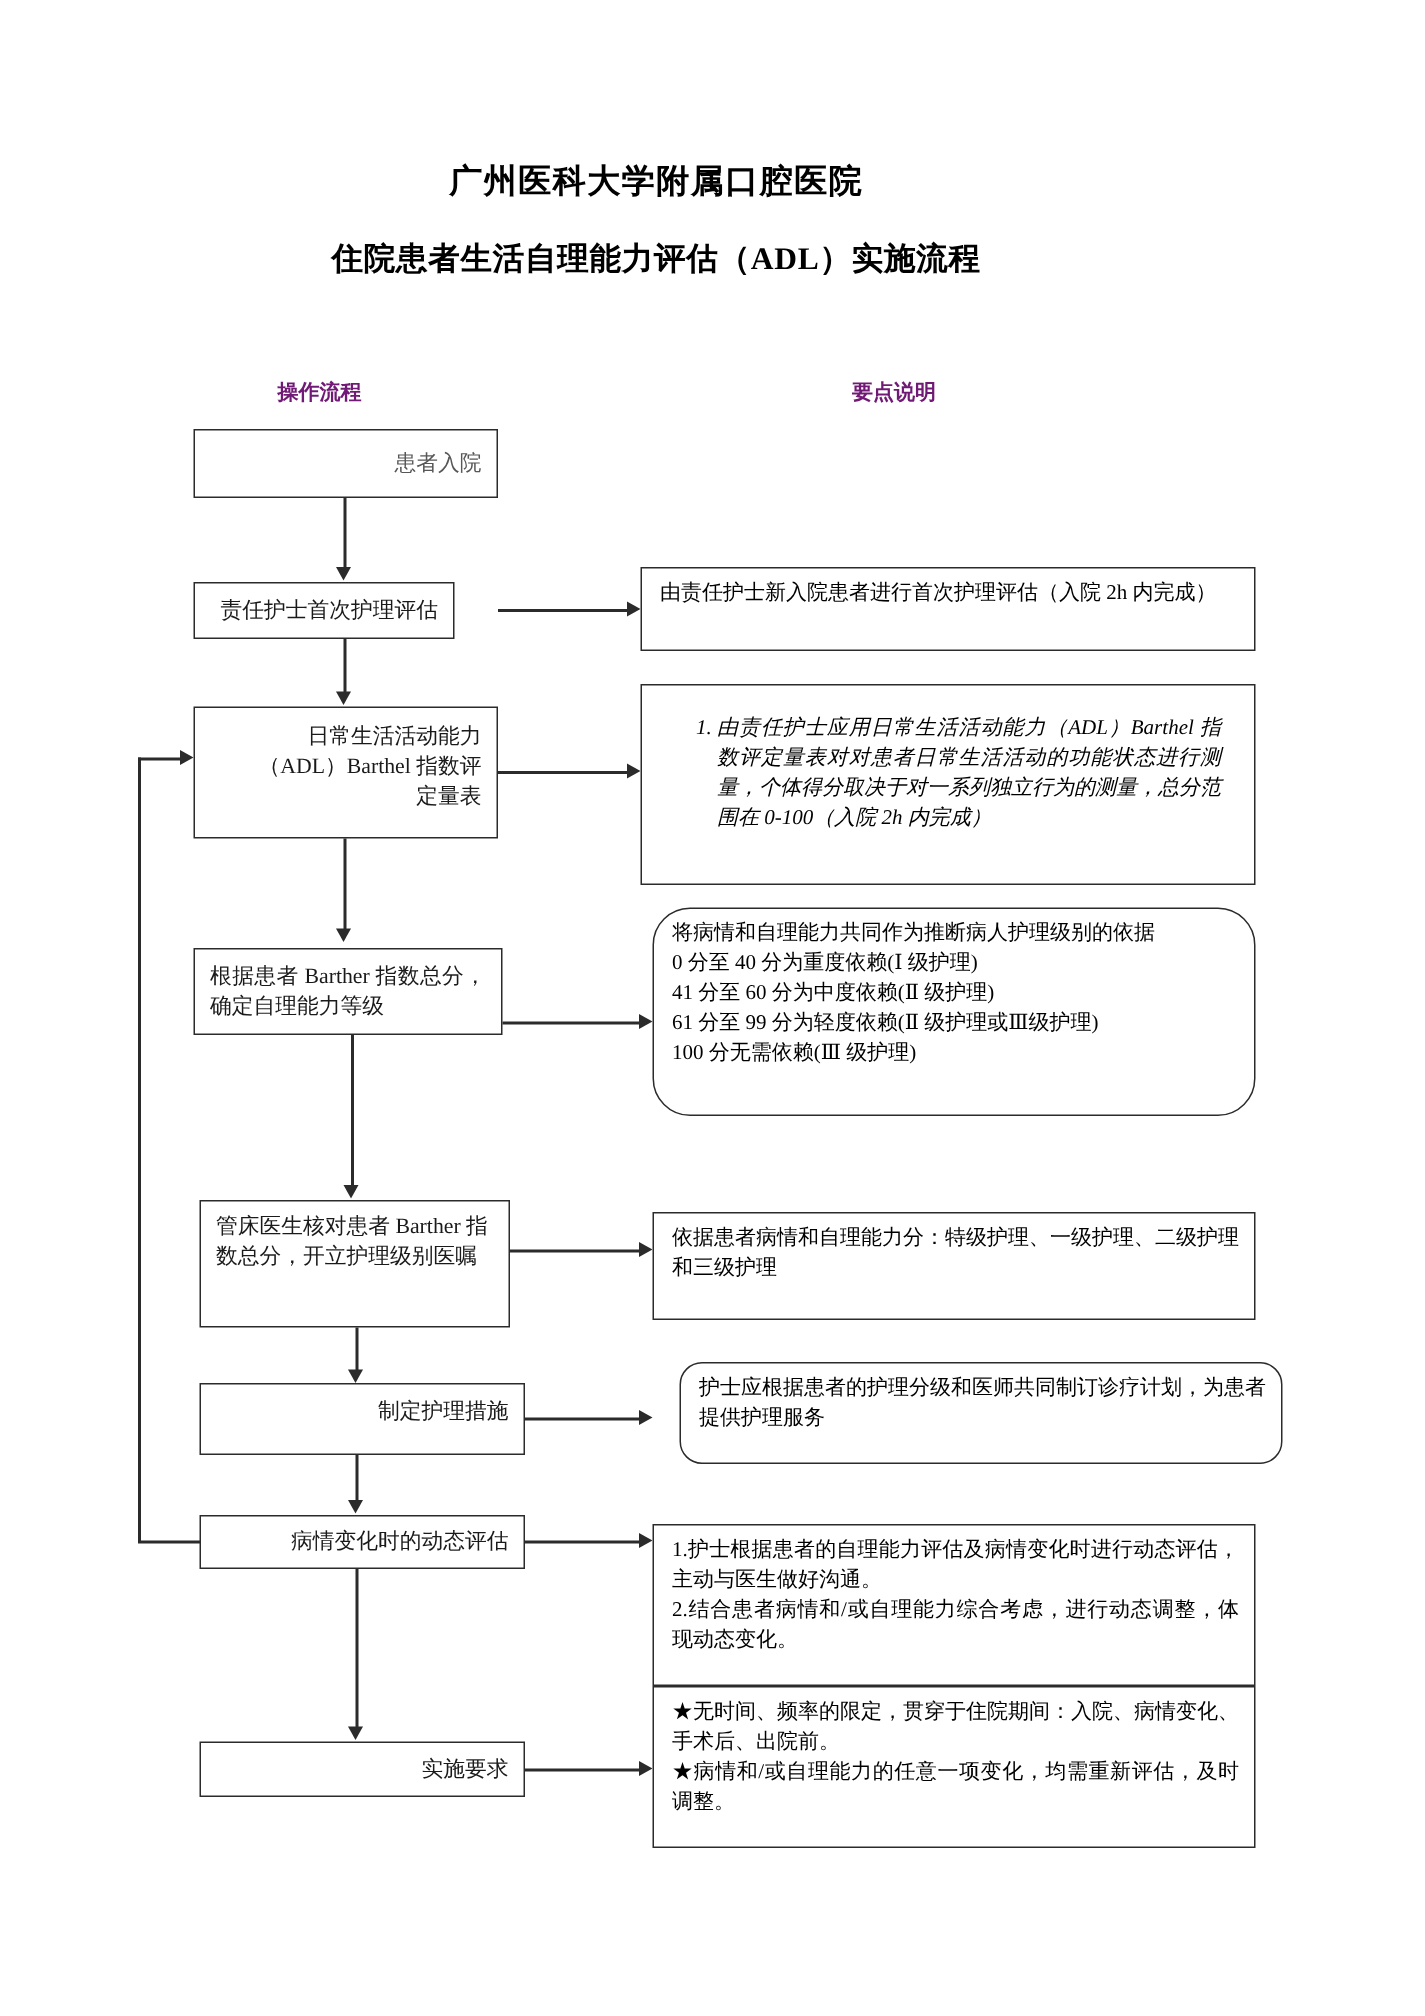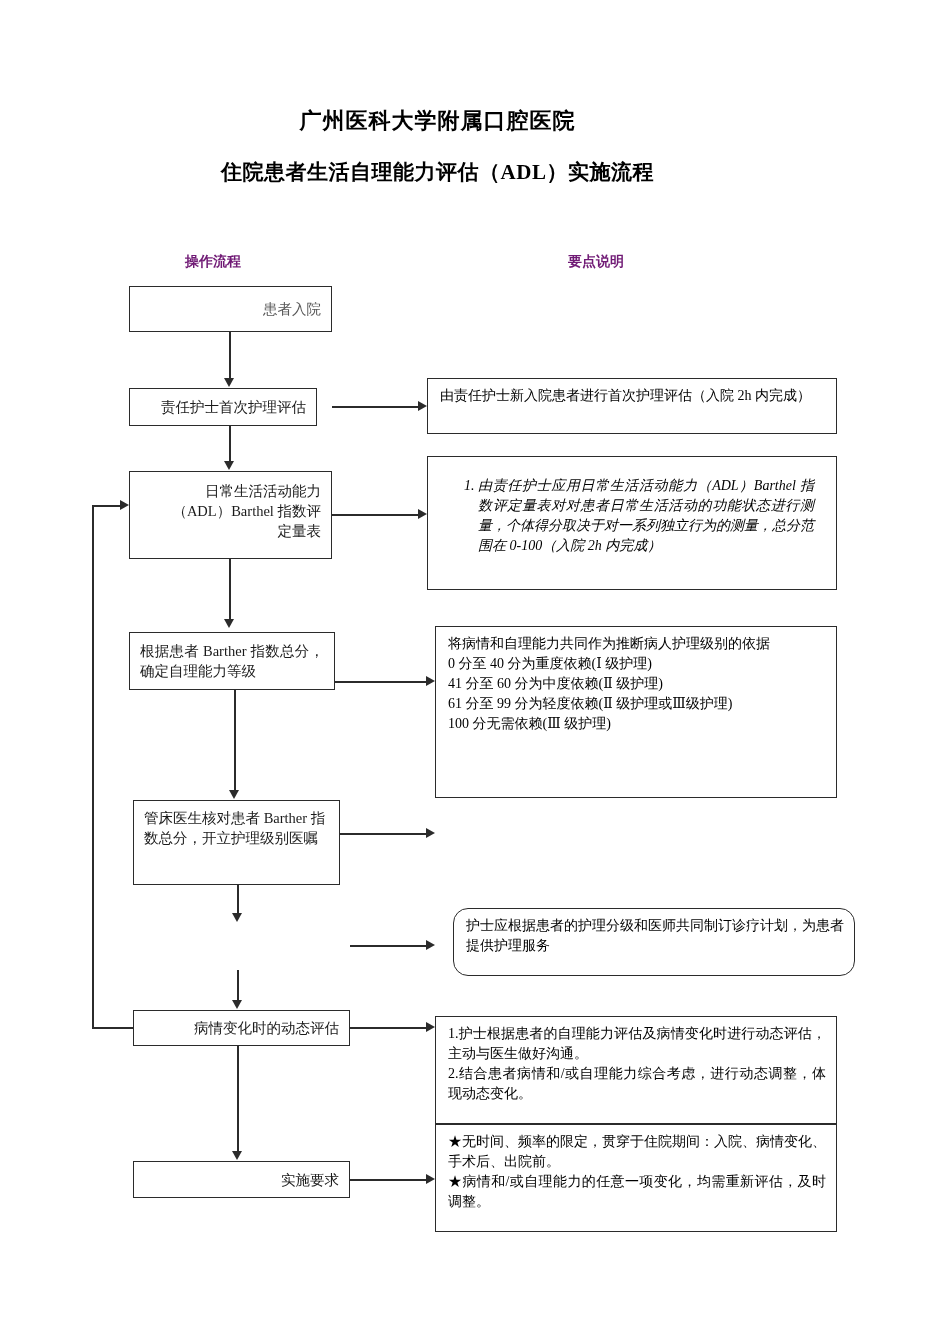"责任护士首次护理评估" div.box { width: 188px -> 174px }
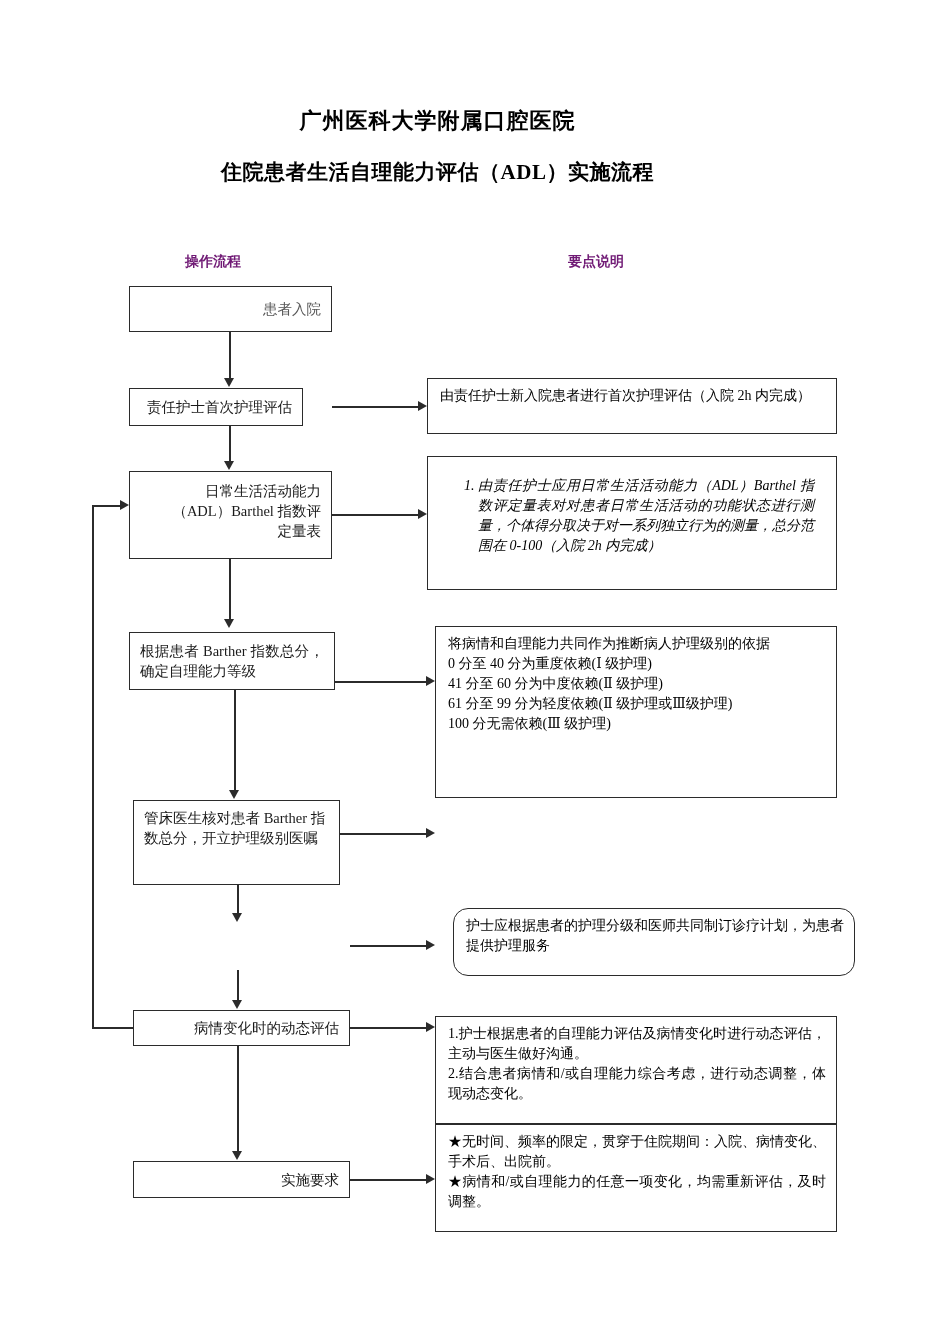"将病情和自理能力共同作为推断病人护理级别的依据" div.box { border-radius: none -> 25px; height: 172px -> 139px; top: 626px -> 605px }
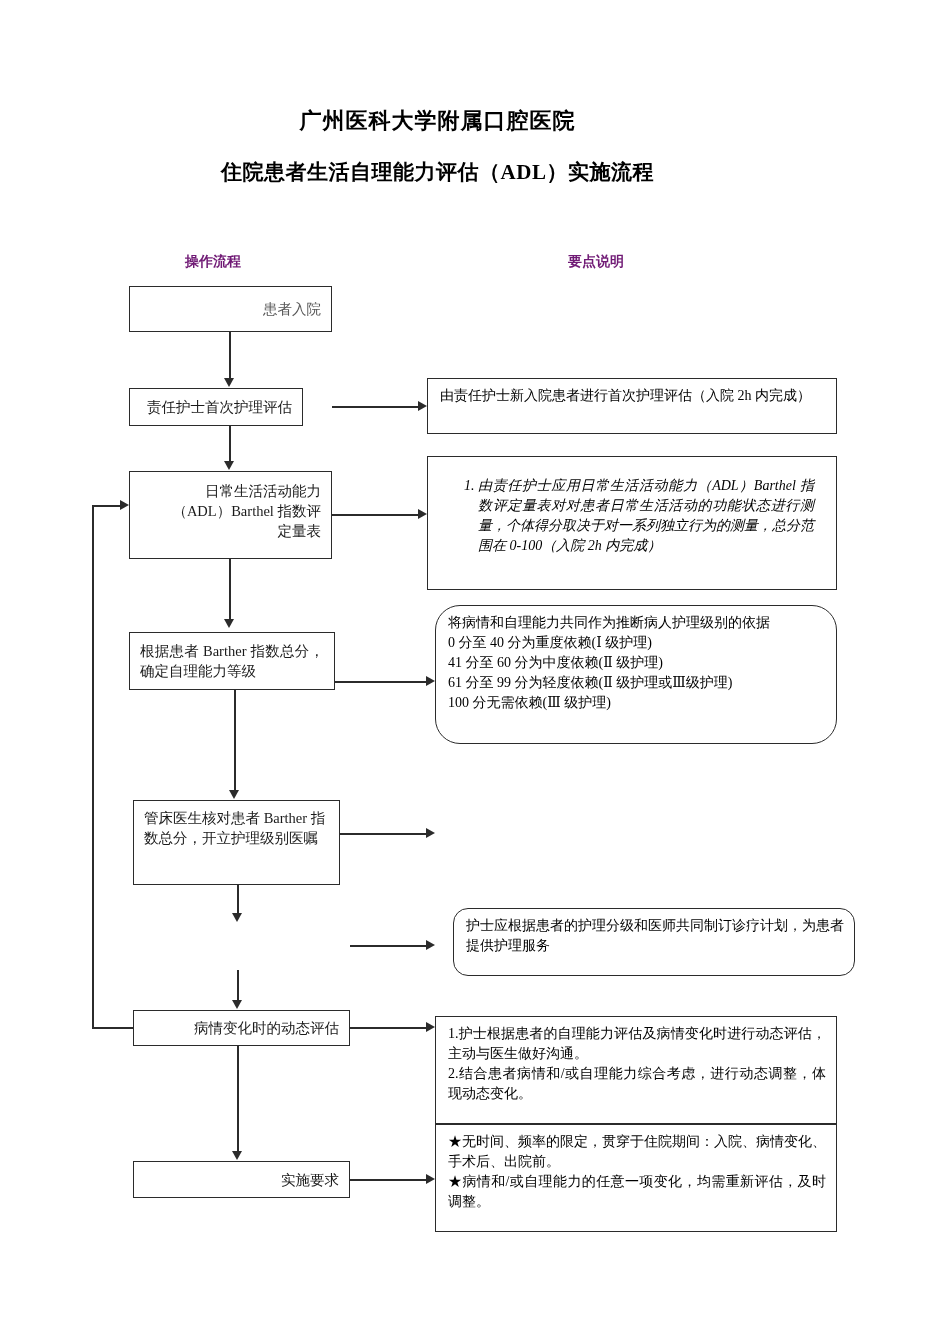"依据患者病情和自理能力分：特级护理、一级护理、二级护理和三级护理" div.box { html: none -> <div> <div>依据患者病情和自理能力分：特级护理、一级护理、二级护理和三级护理</div> </div> }
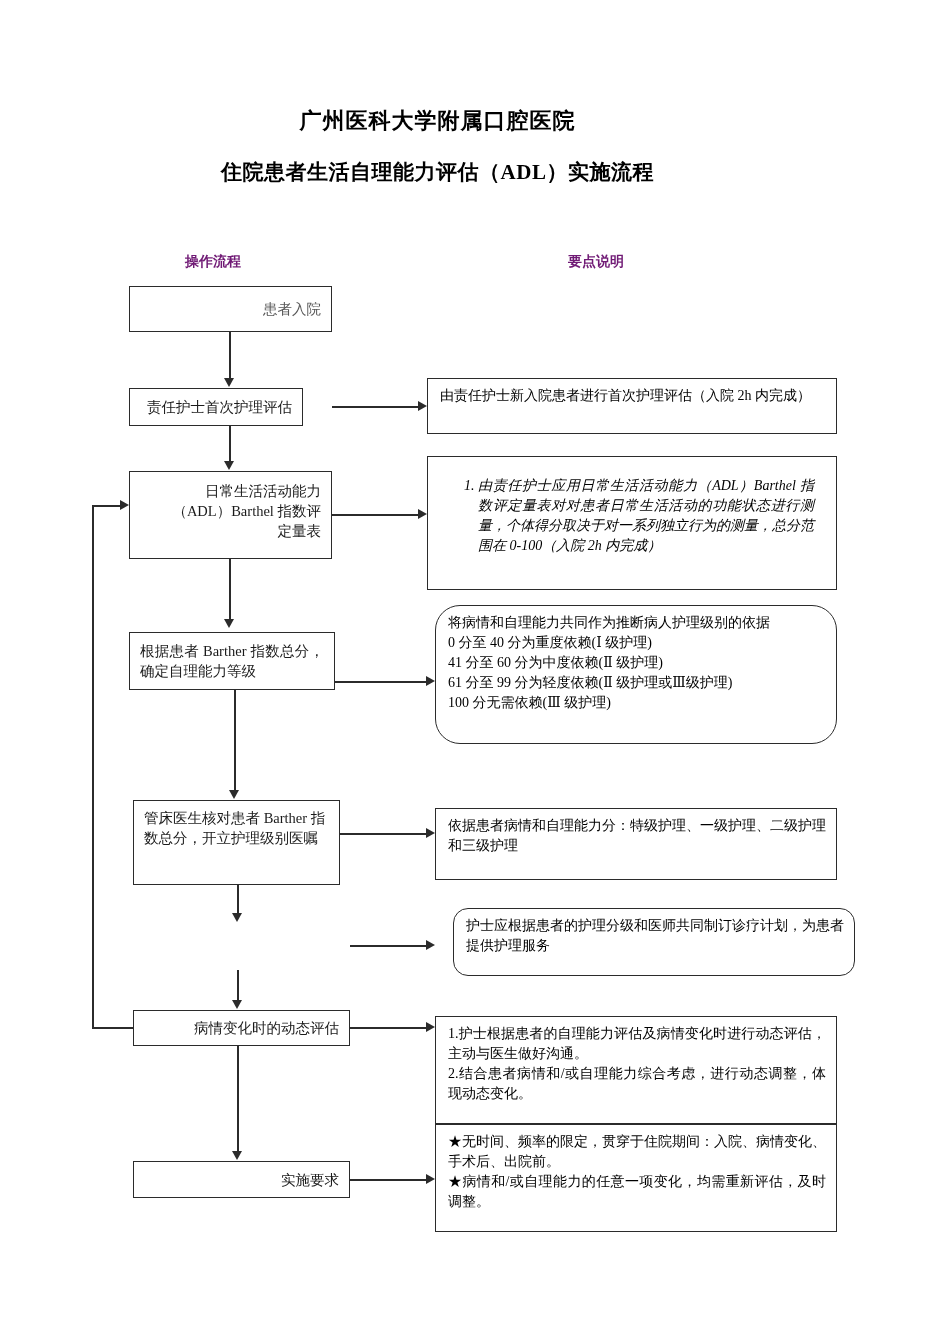"制定护理措施" div.box { html: none -> <div> <div>制定护理措施</div> </div> }
